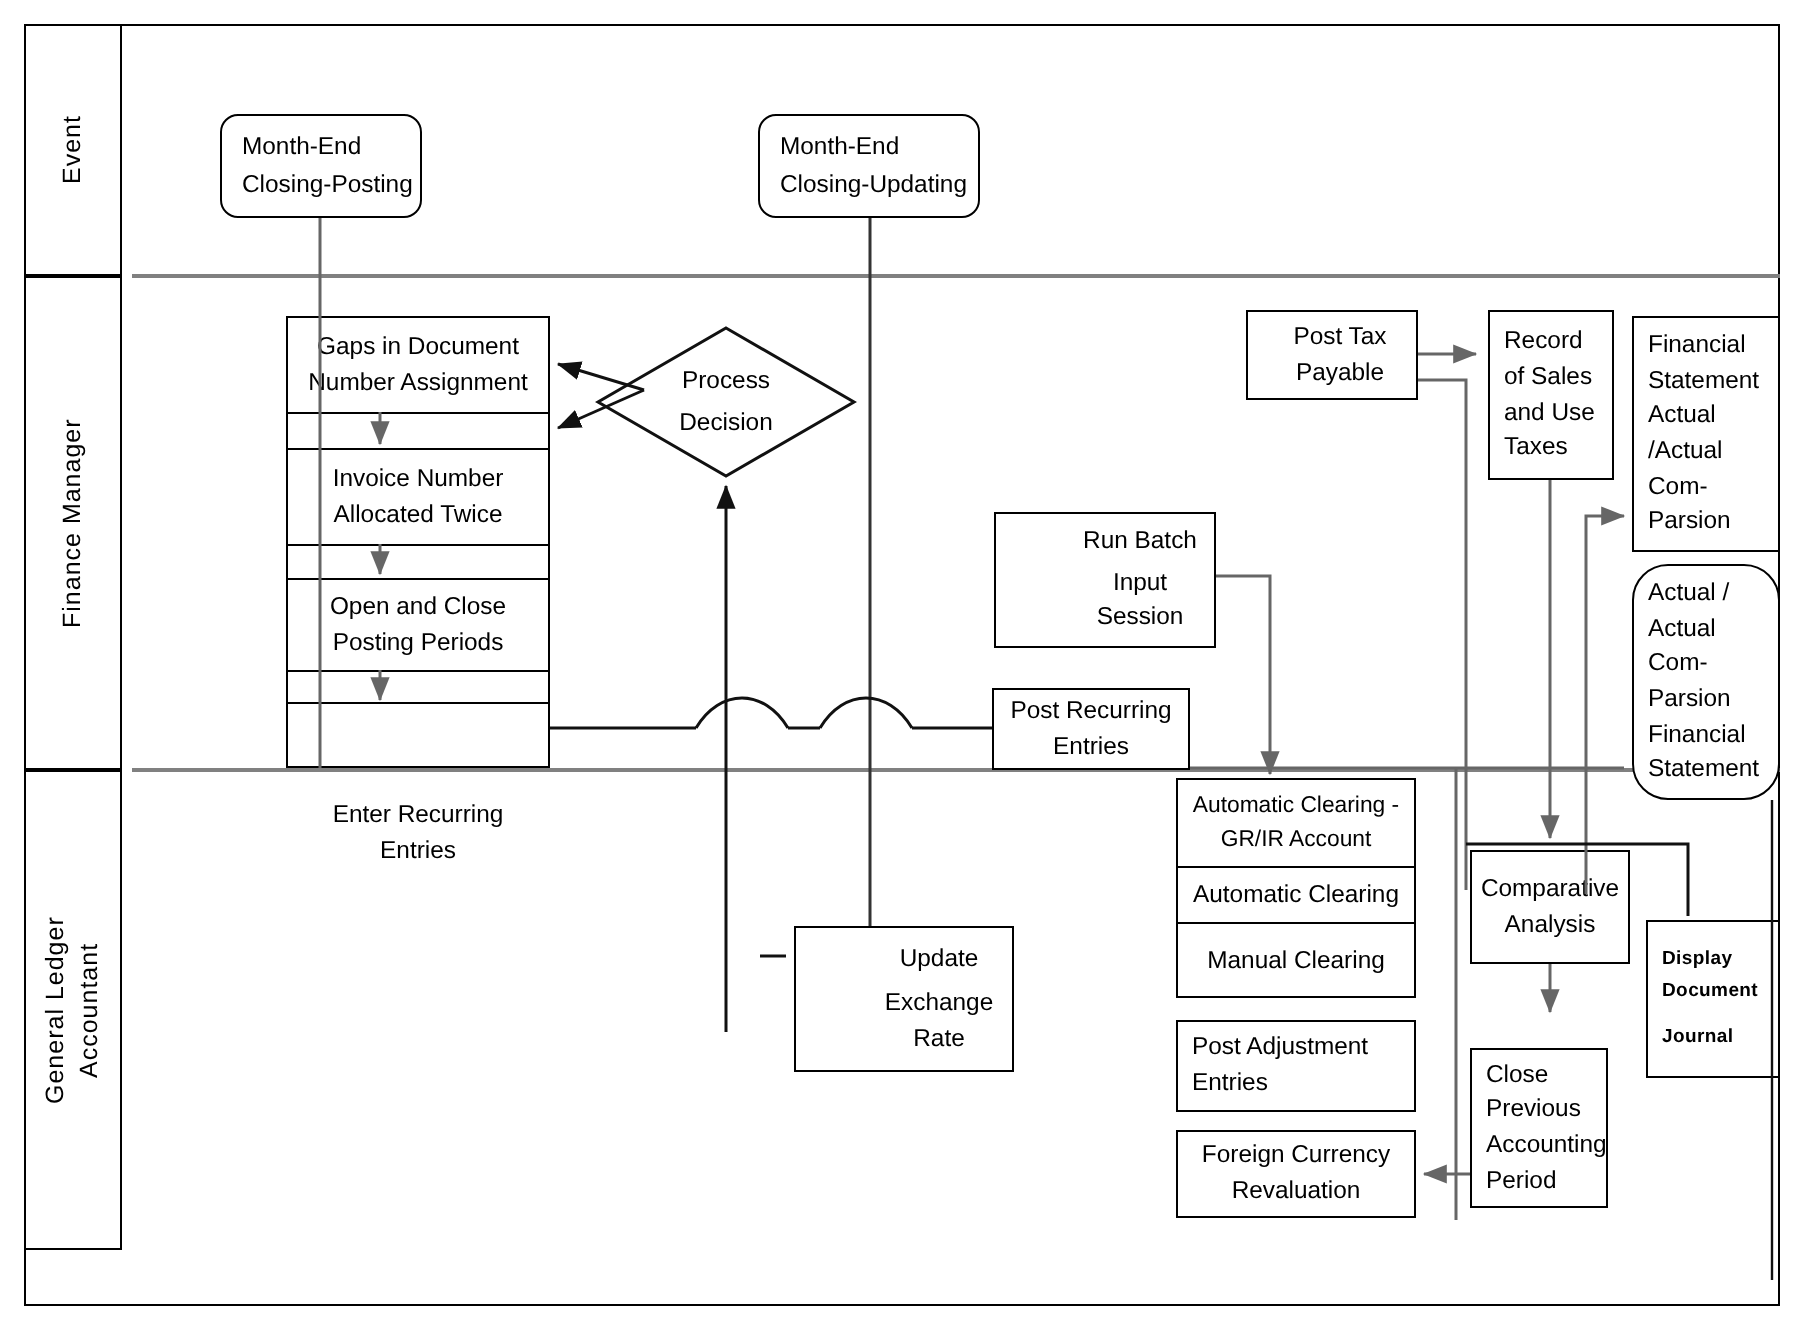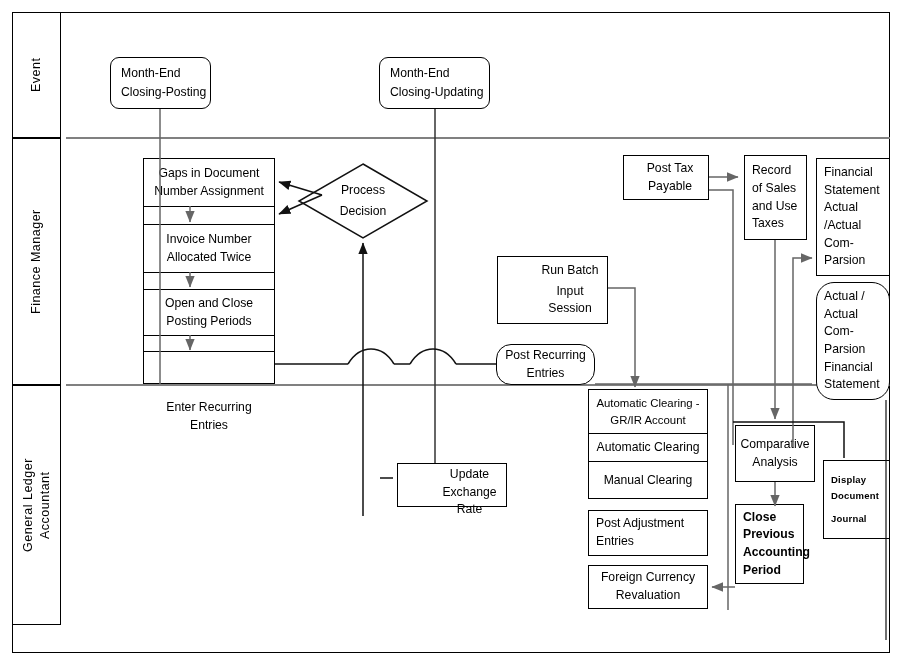"Post Recurring" div.box { border-radius: 15px -> none }
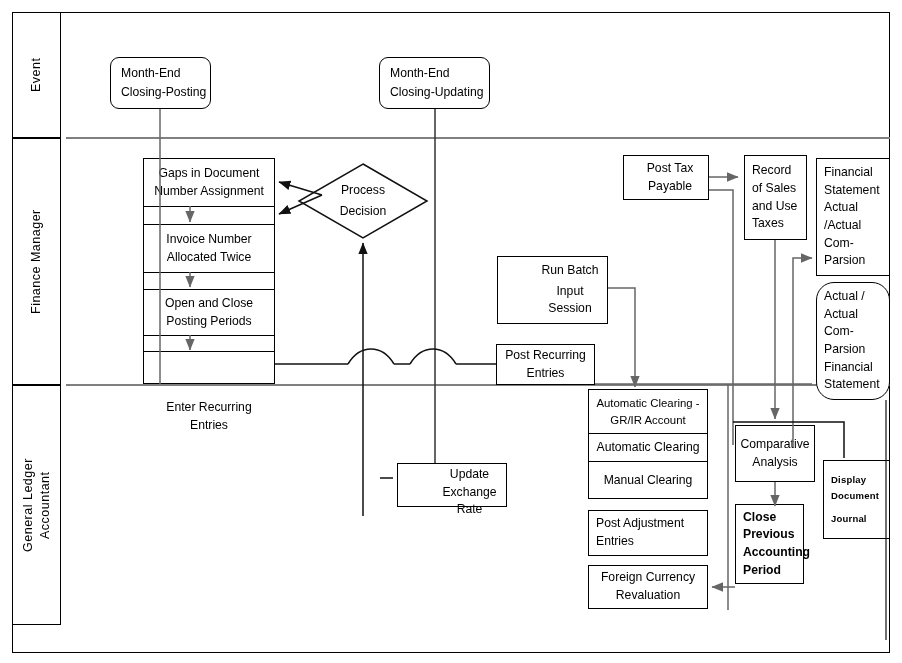"Update" div.box { height: 44px -> 73px }
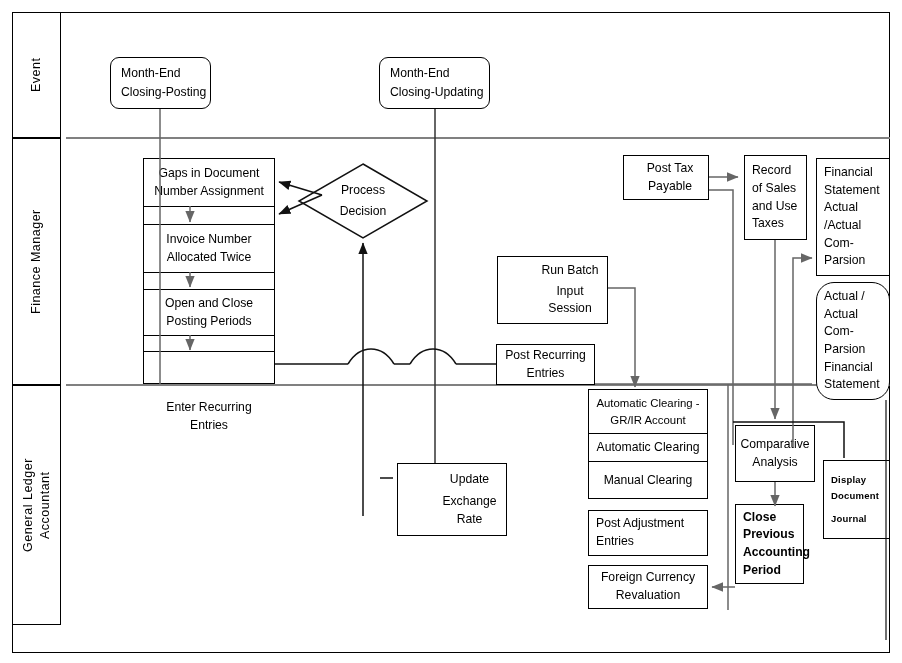"Close" div.box { font-weight: bold -> none; top: 504px -> 524px }
